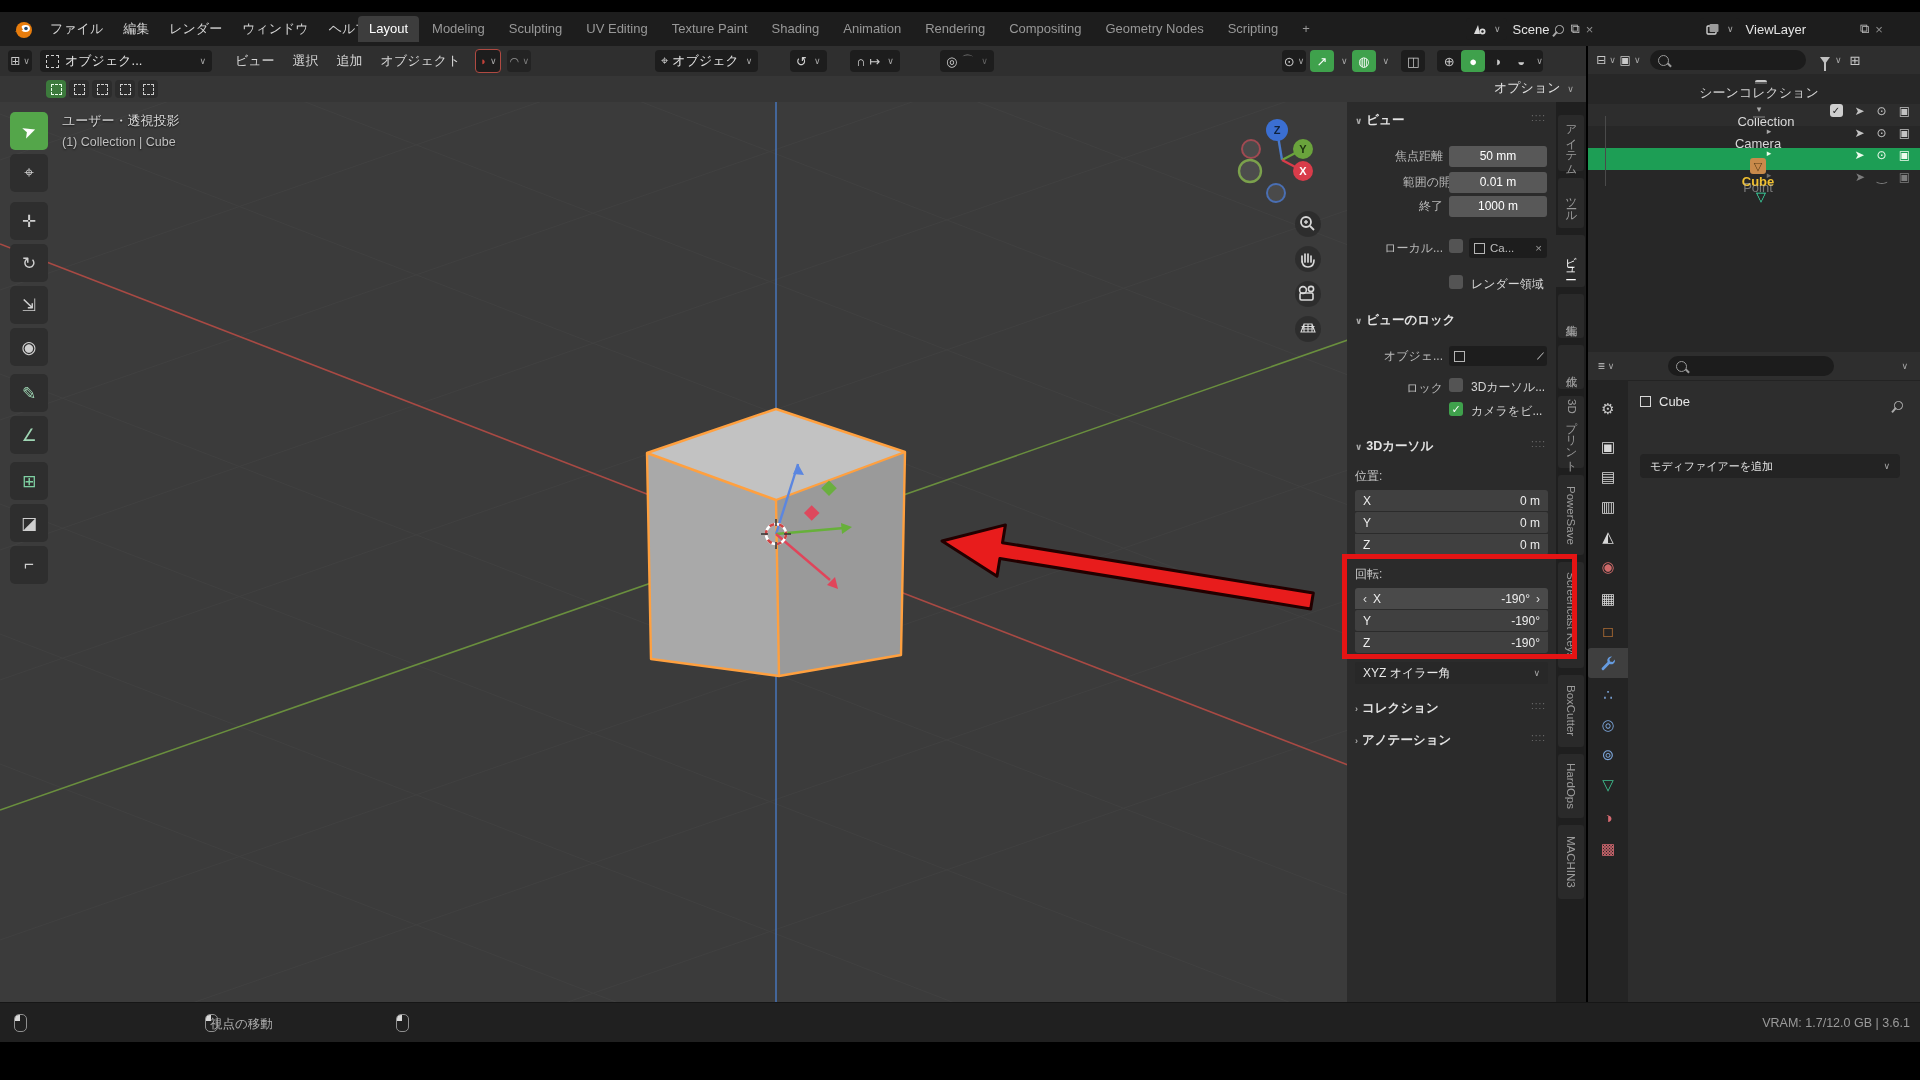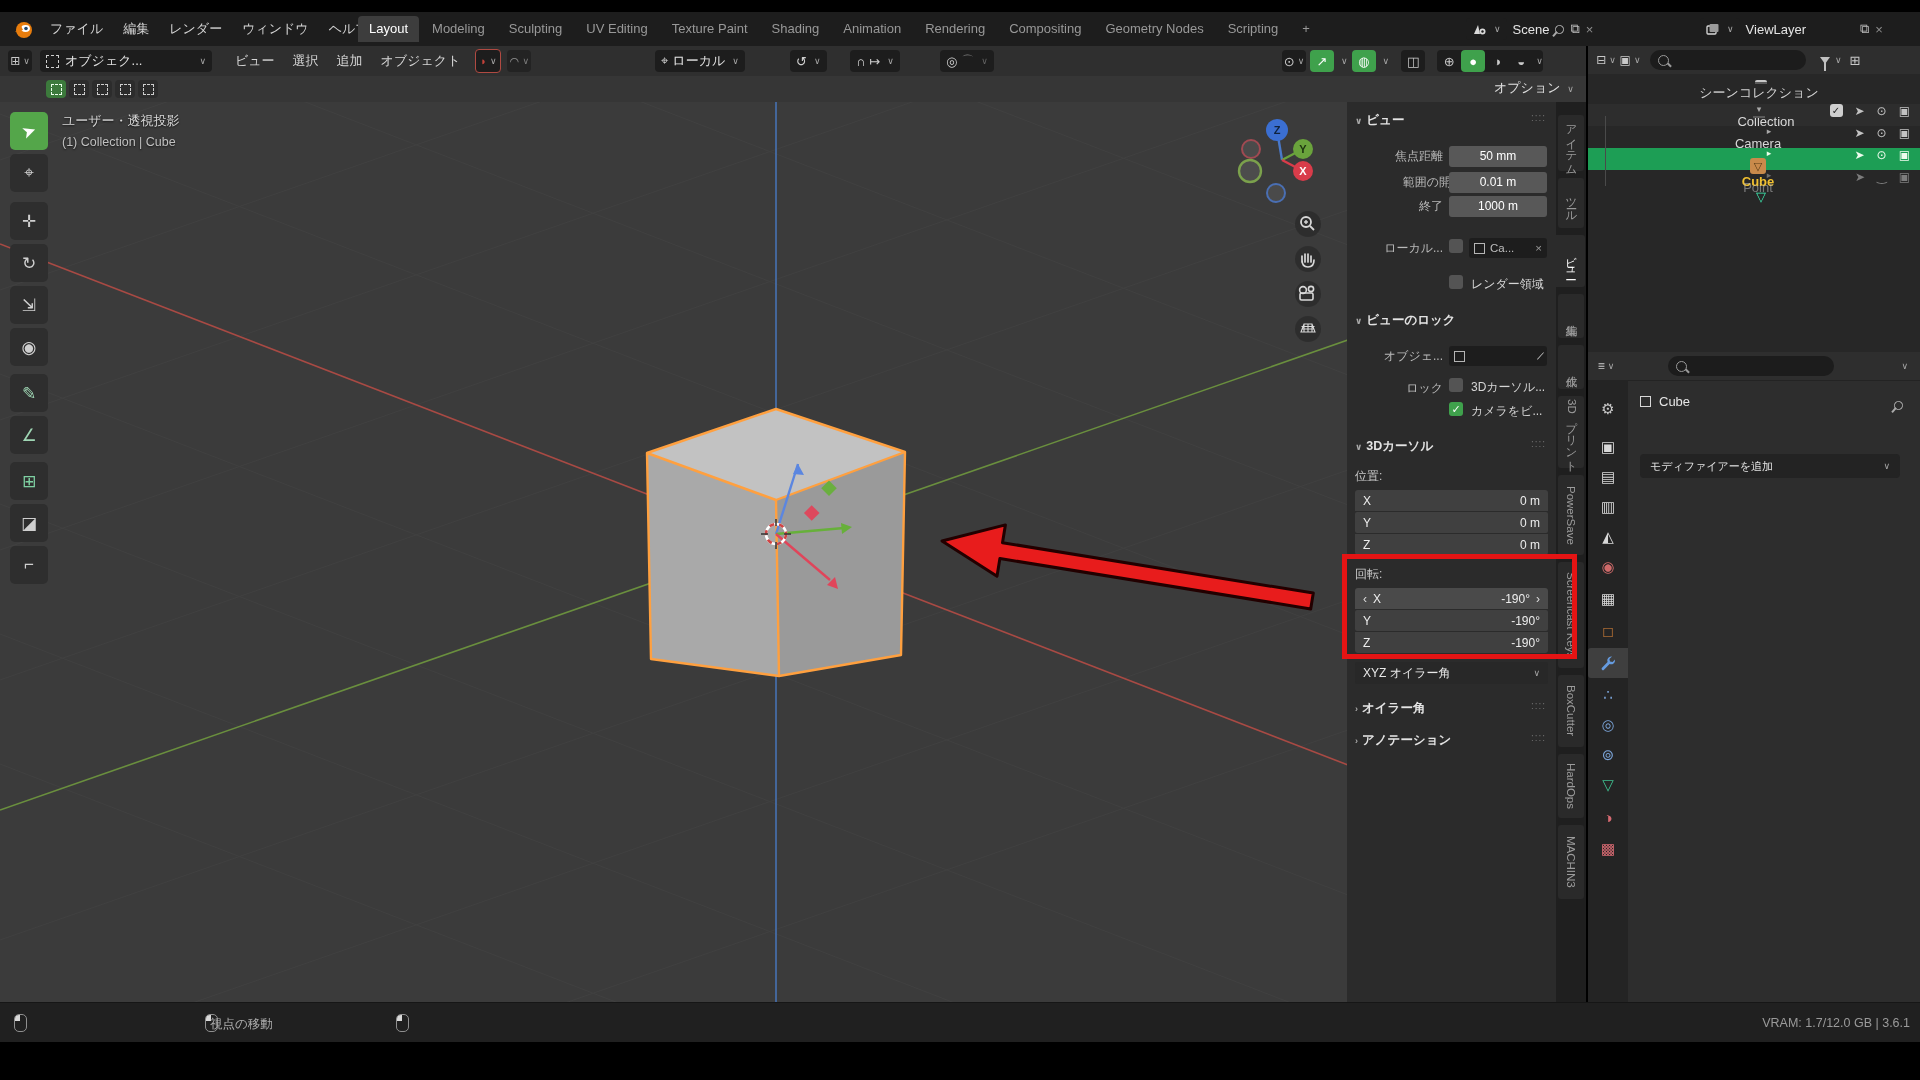"ローカル" span { text: ローカル -> オブジェク }
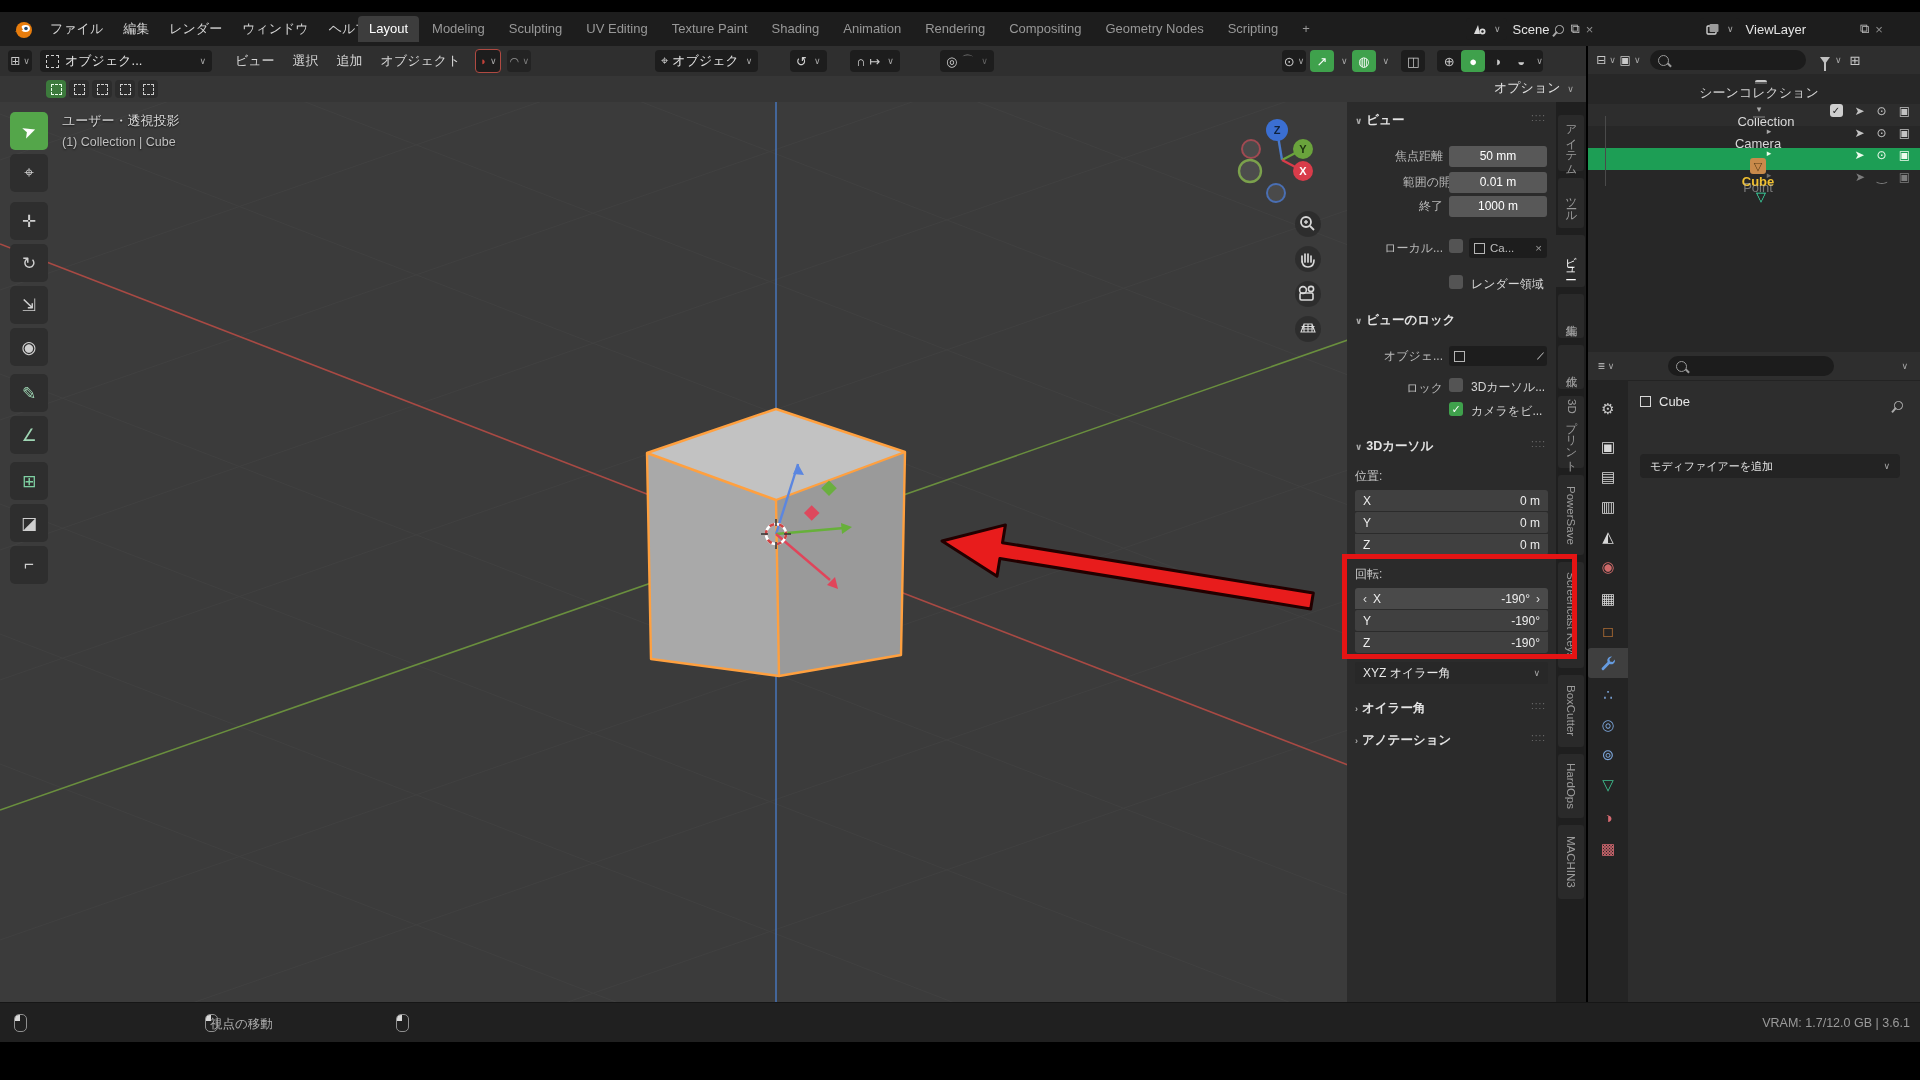"オイラー角" span { text: オイラー角 -> コレクション }
